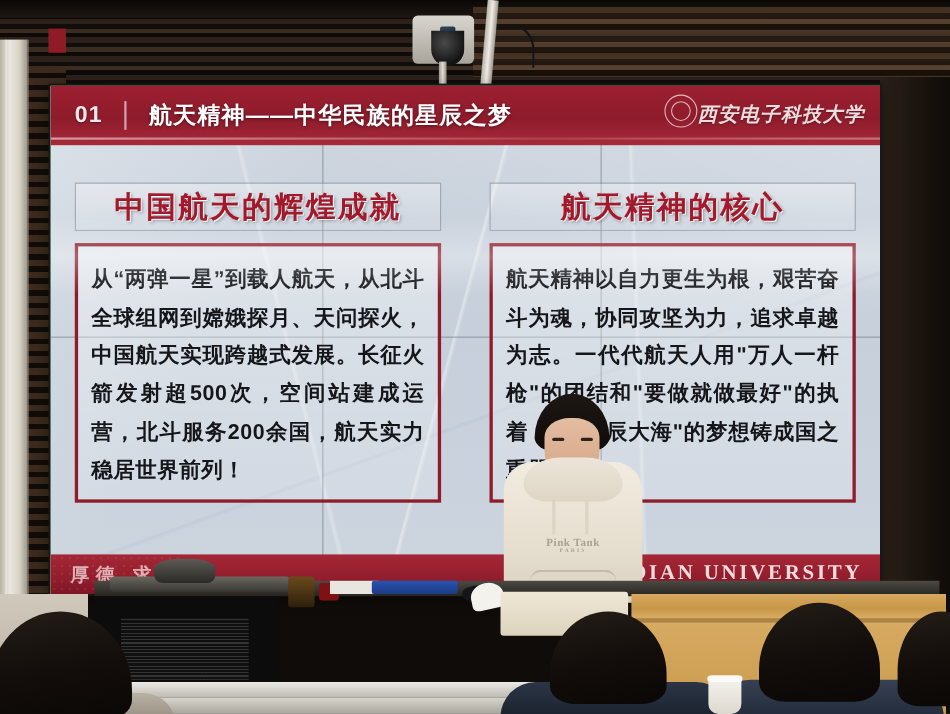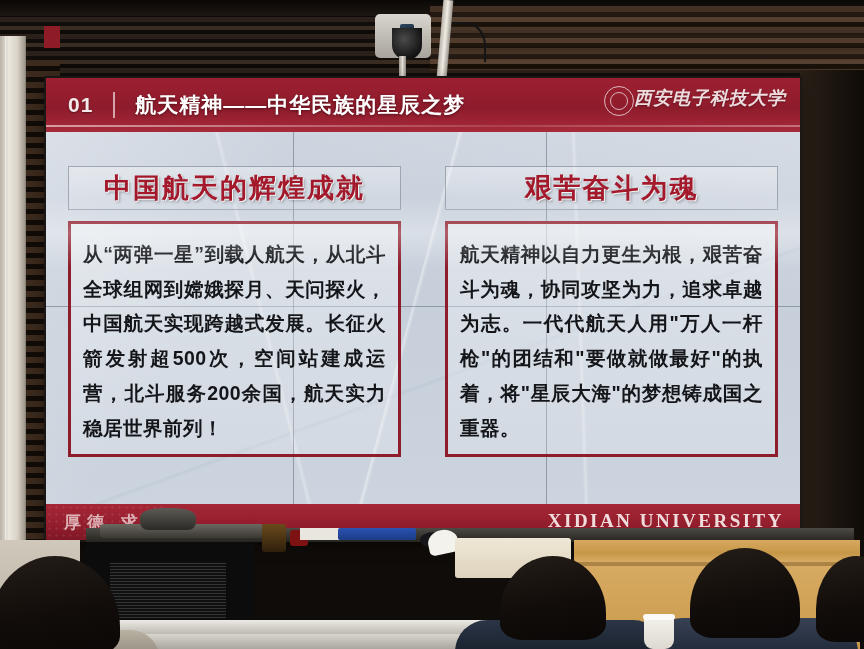"西安电子科技大学" .hdr-logo { align-items: flex-start -> flex-end }
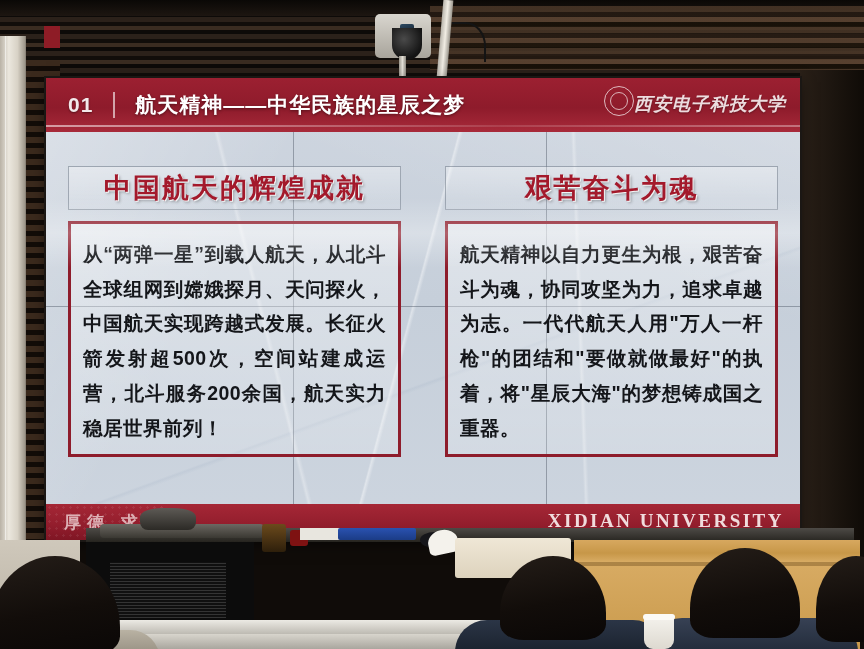"艰苦奋斗为魂" span.panel-title { text: 艰苦奋斗为魂 -> 航天精神的核心 }
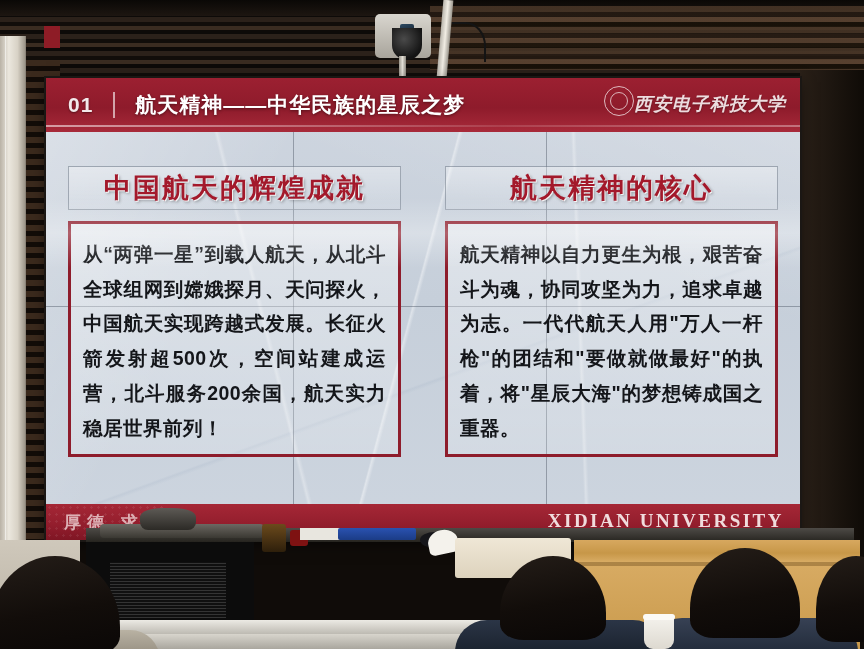"Pink Tank" div { html: none -> <div> <div></div> <div></div> <div></div> <div></div> <div></div> <div></div> <div></div> <div></div> <div></div> <div> <span>Pink Tank</span> <small>PARIS</small> </div> <div></div> </div> }
